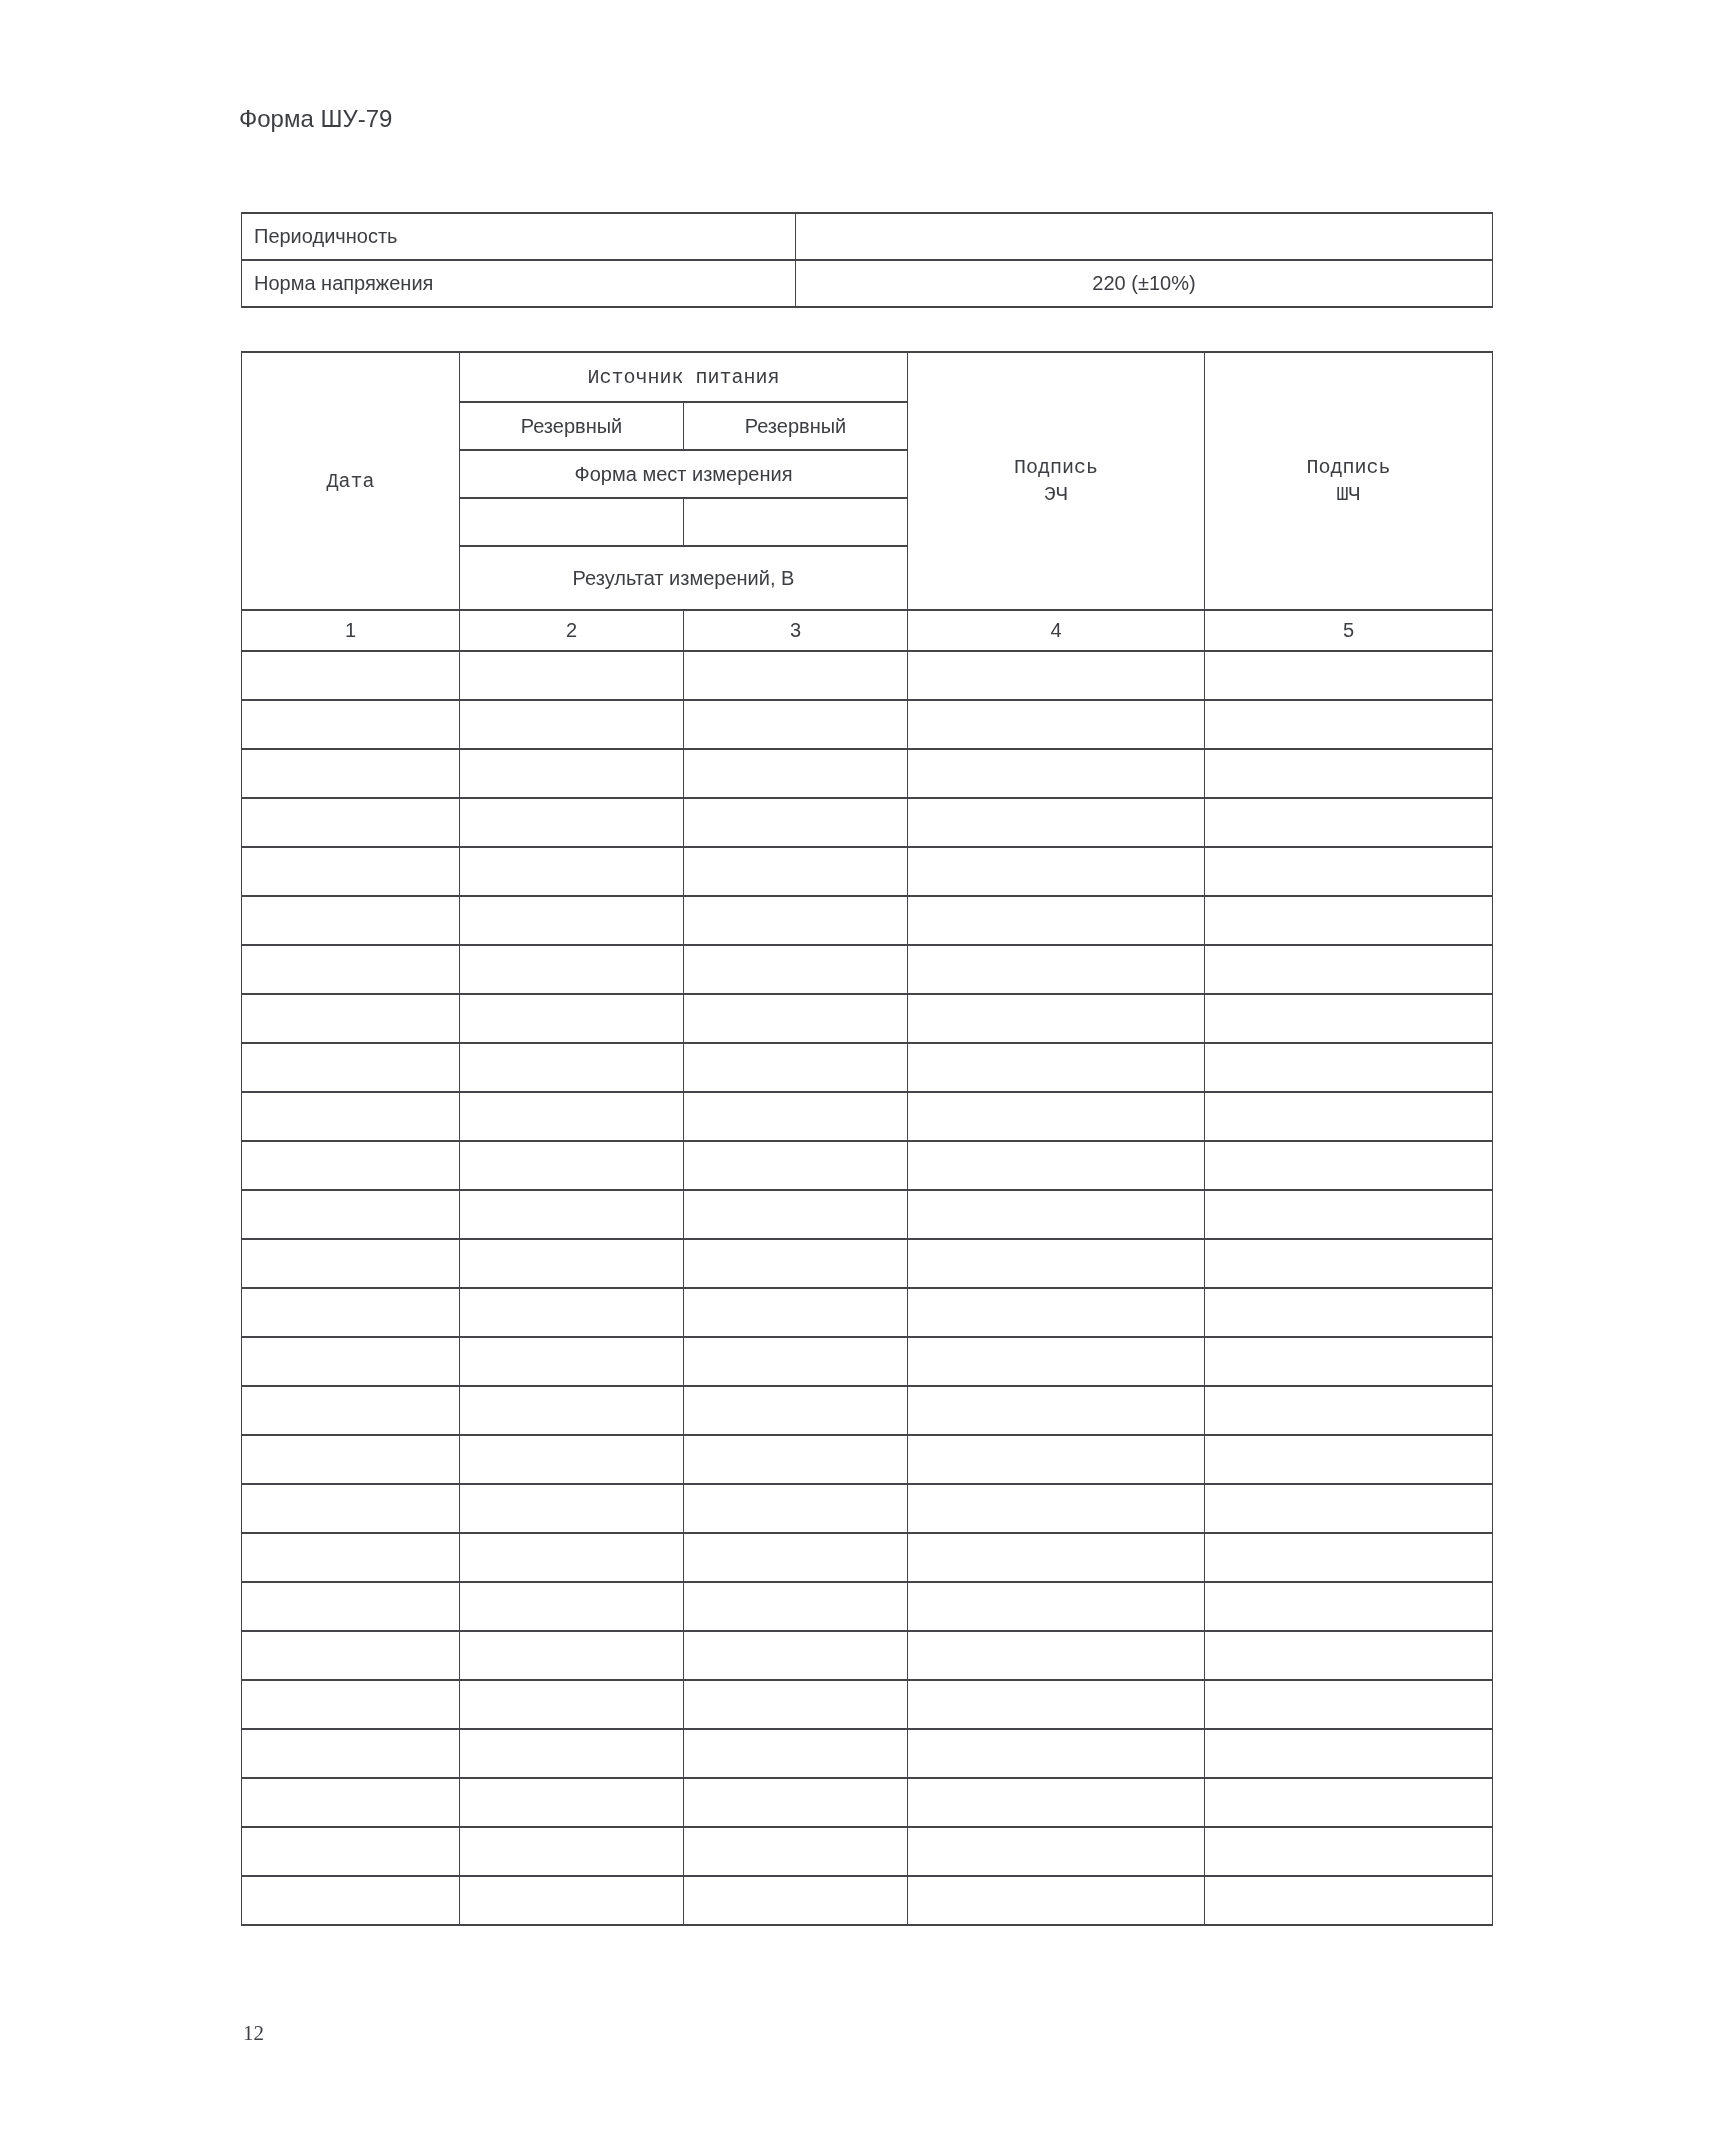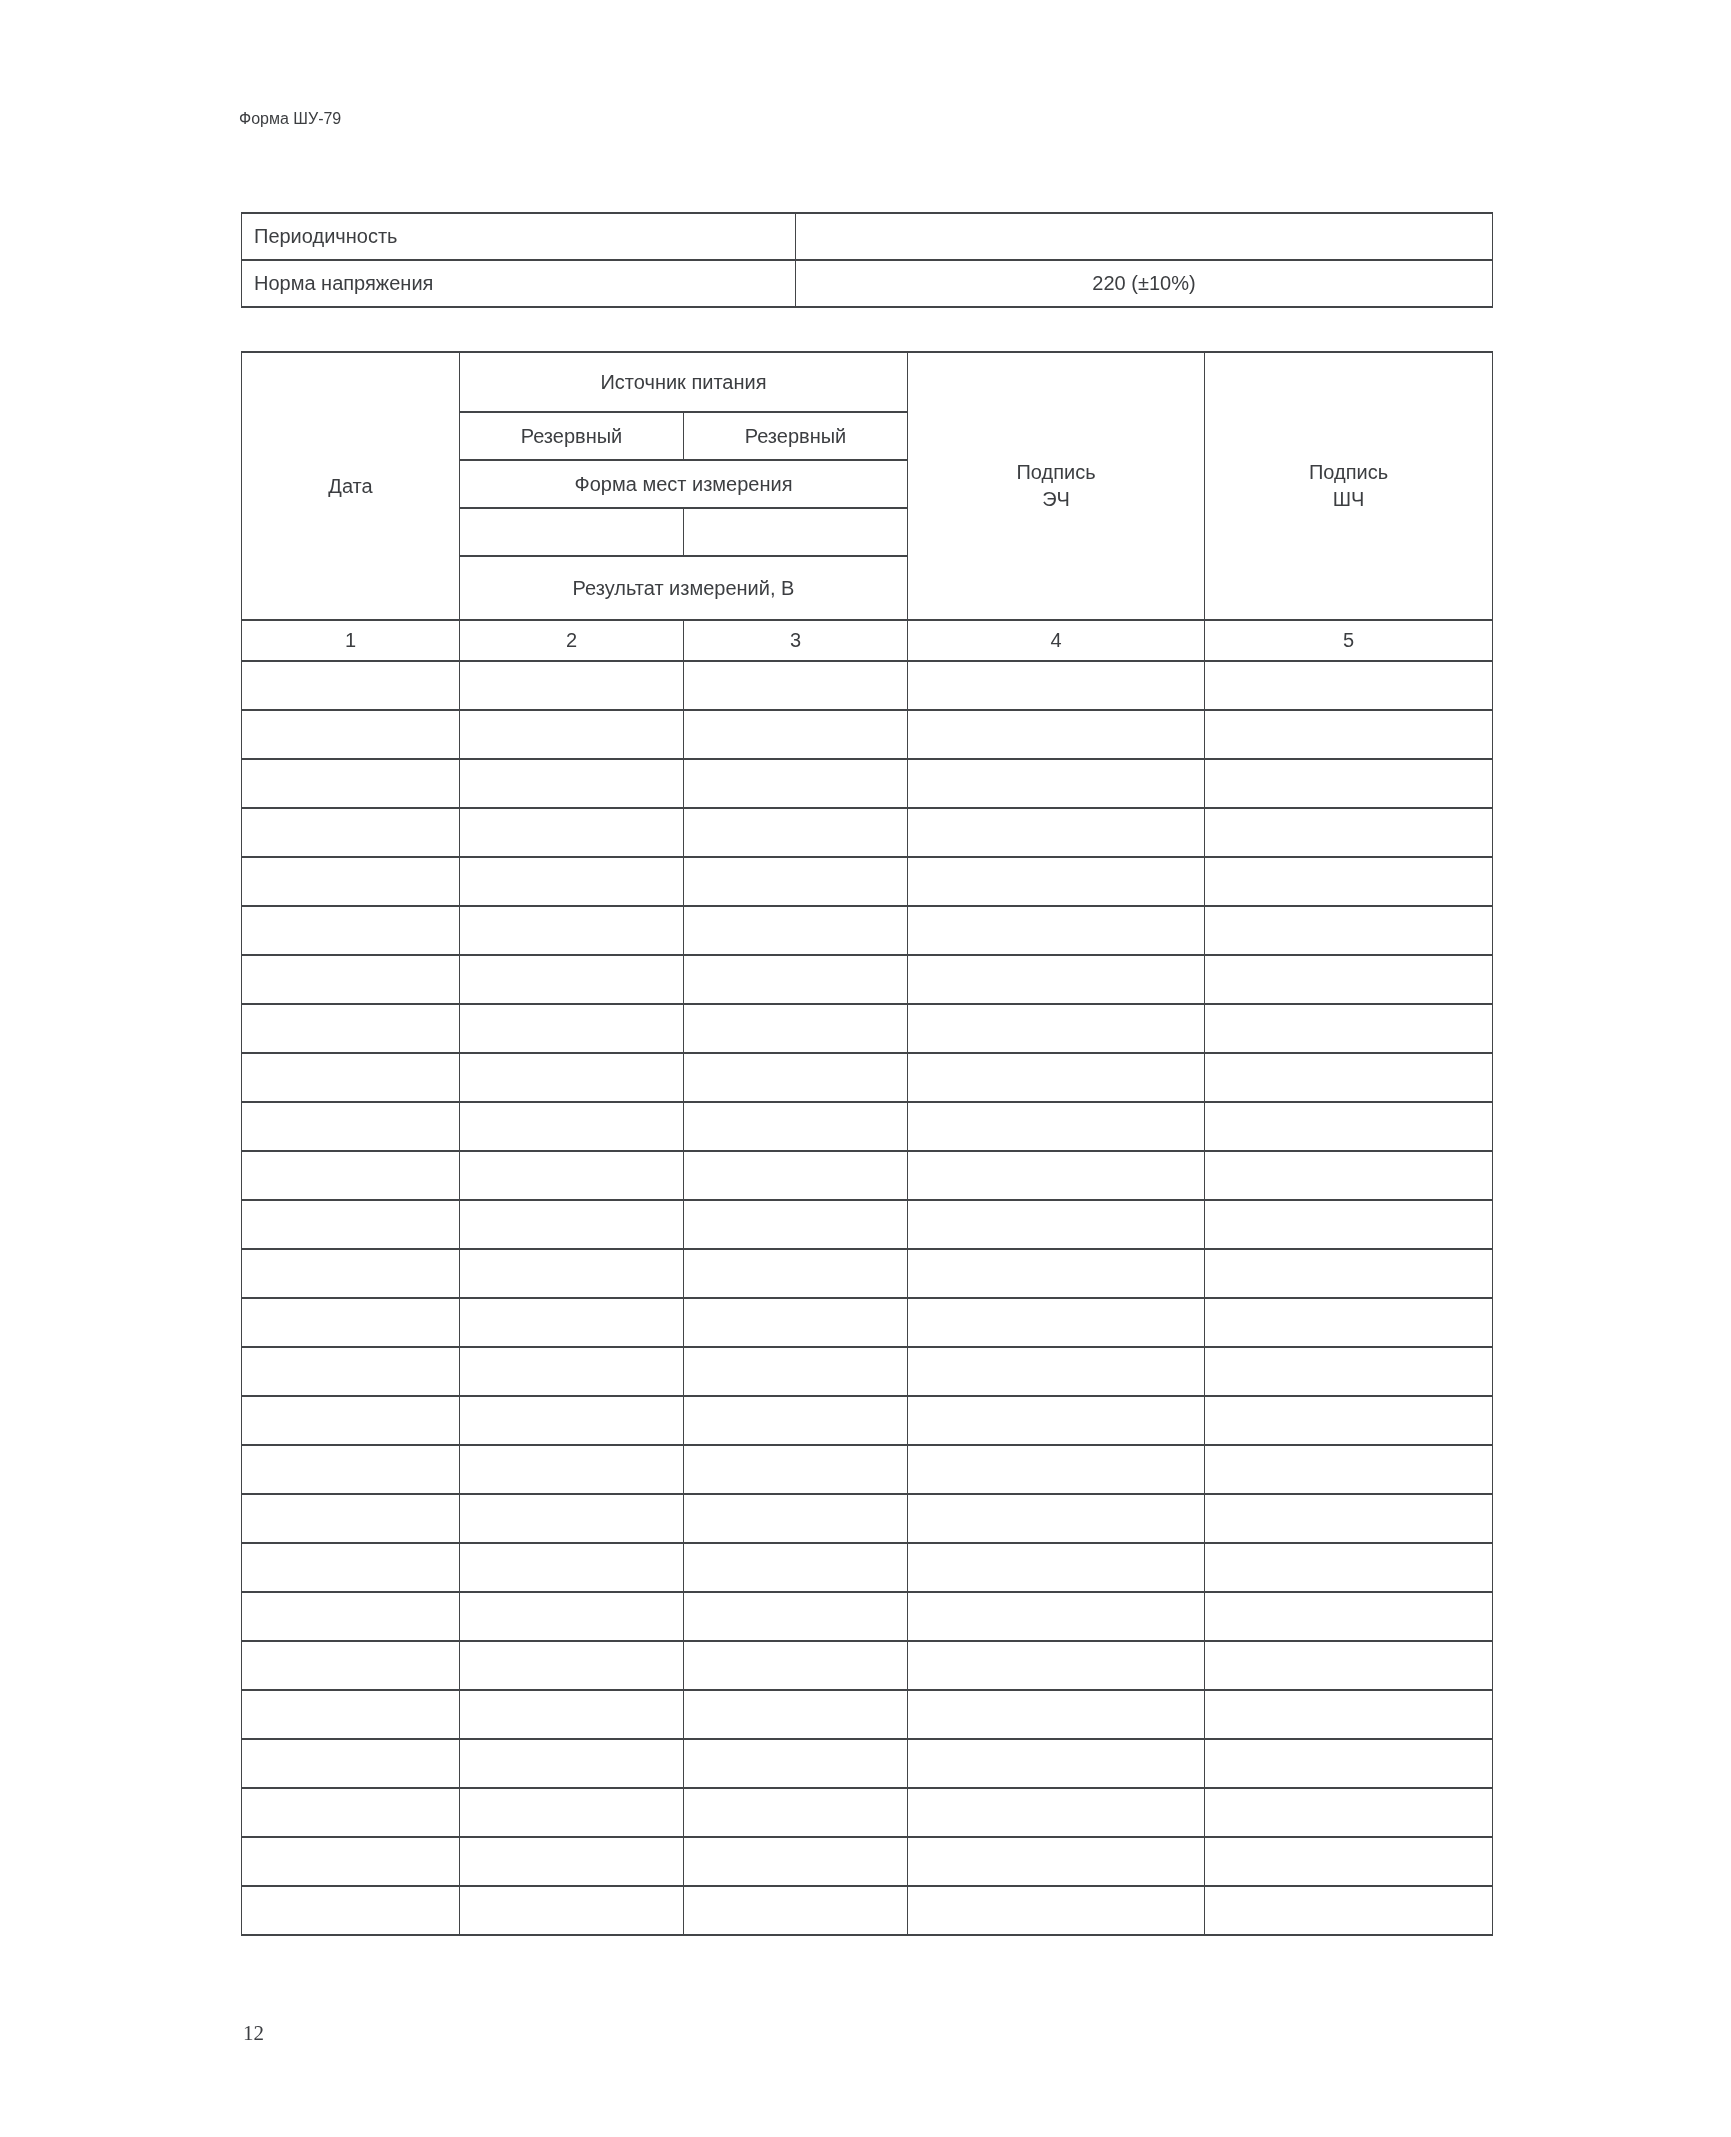"Форма ШУ-79" .form-label { font-size: 16px -> 24px }
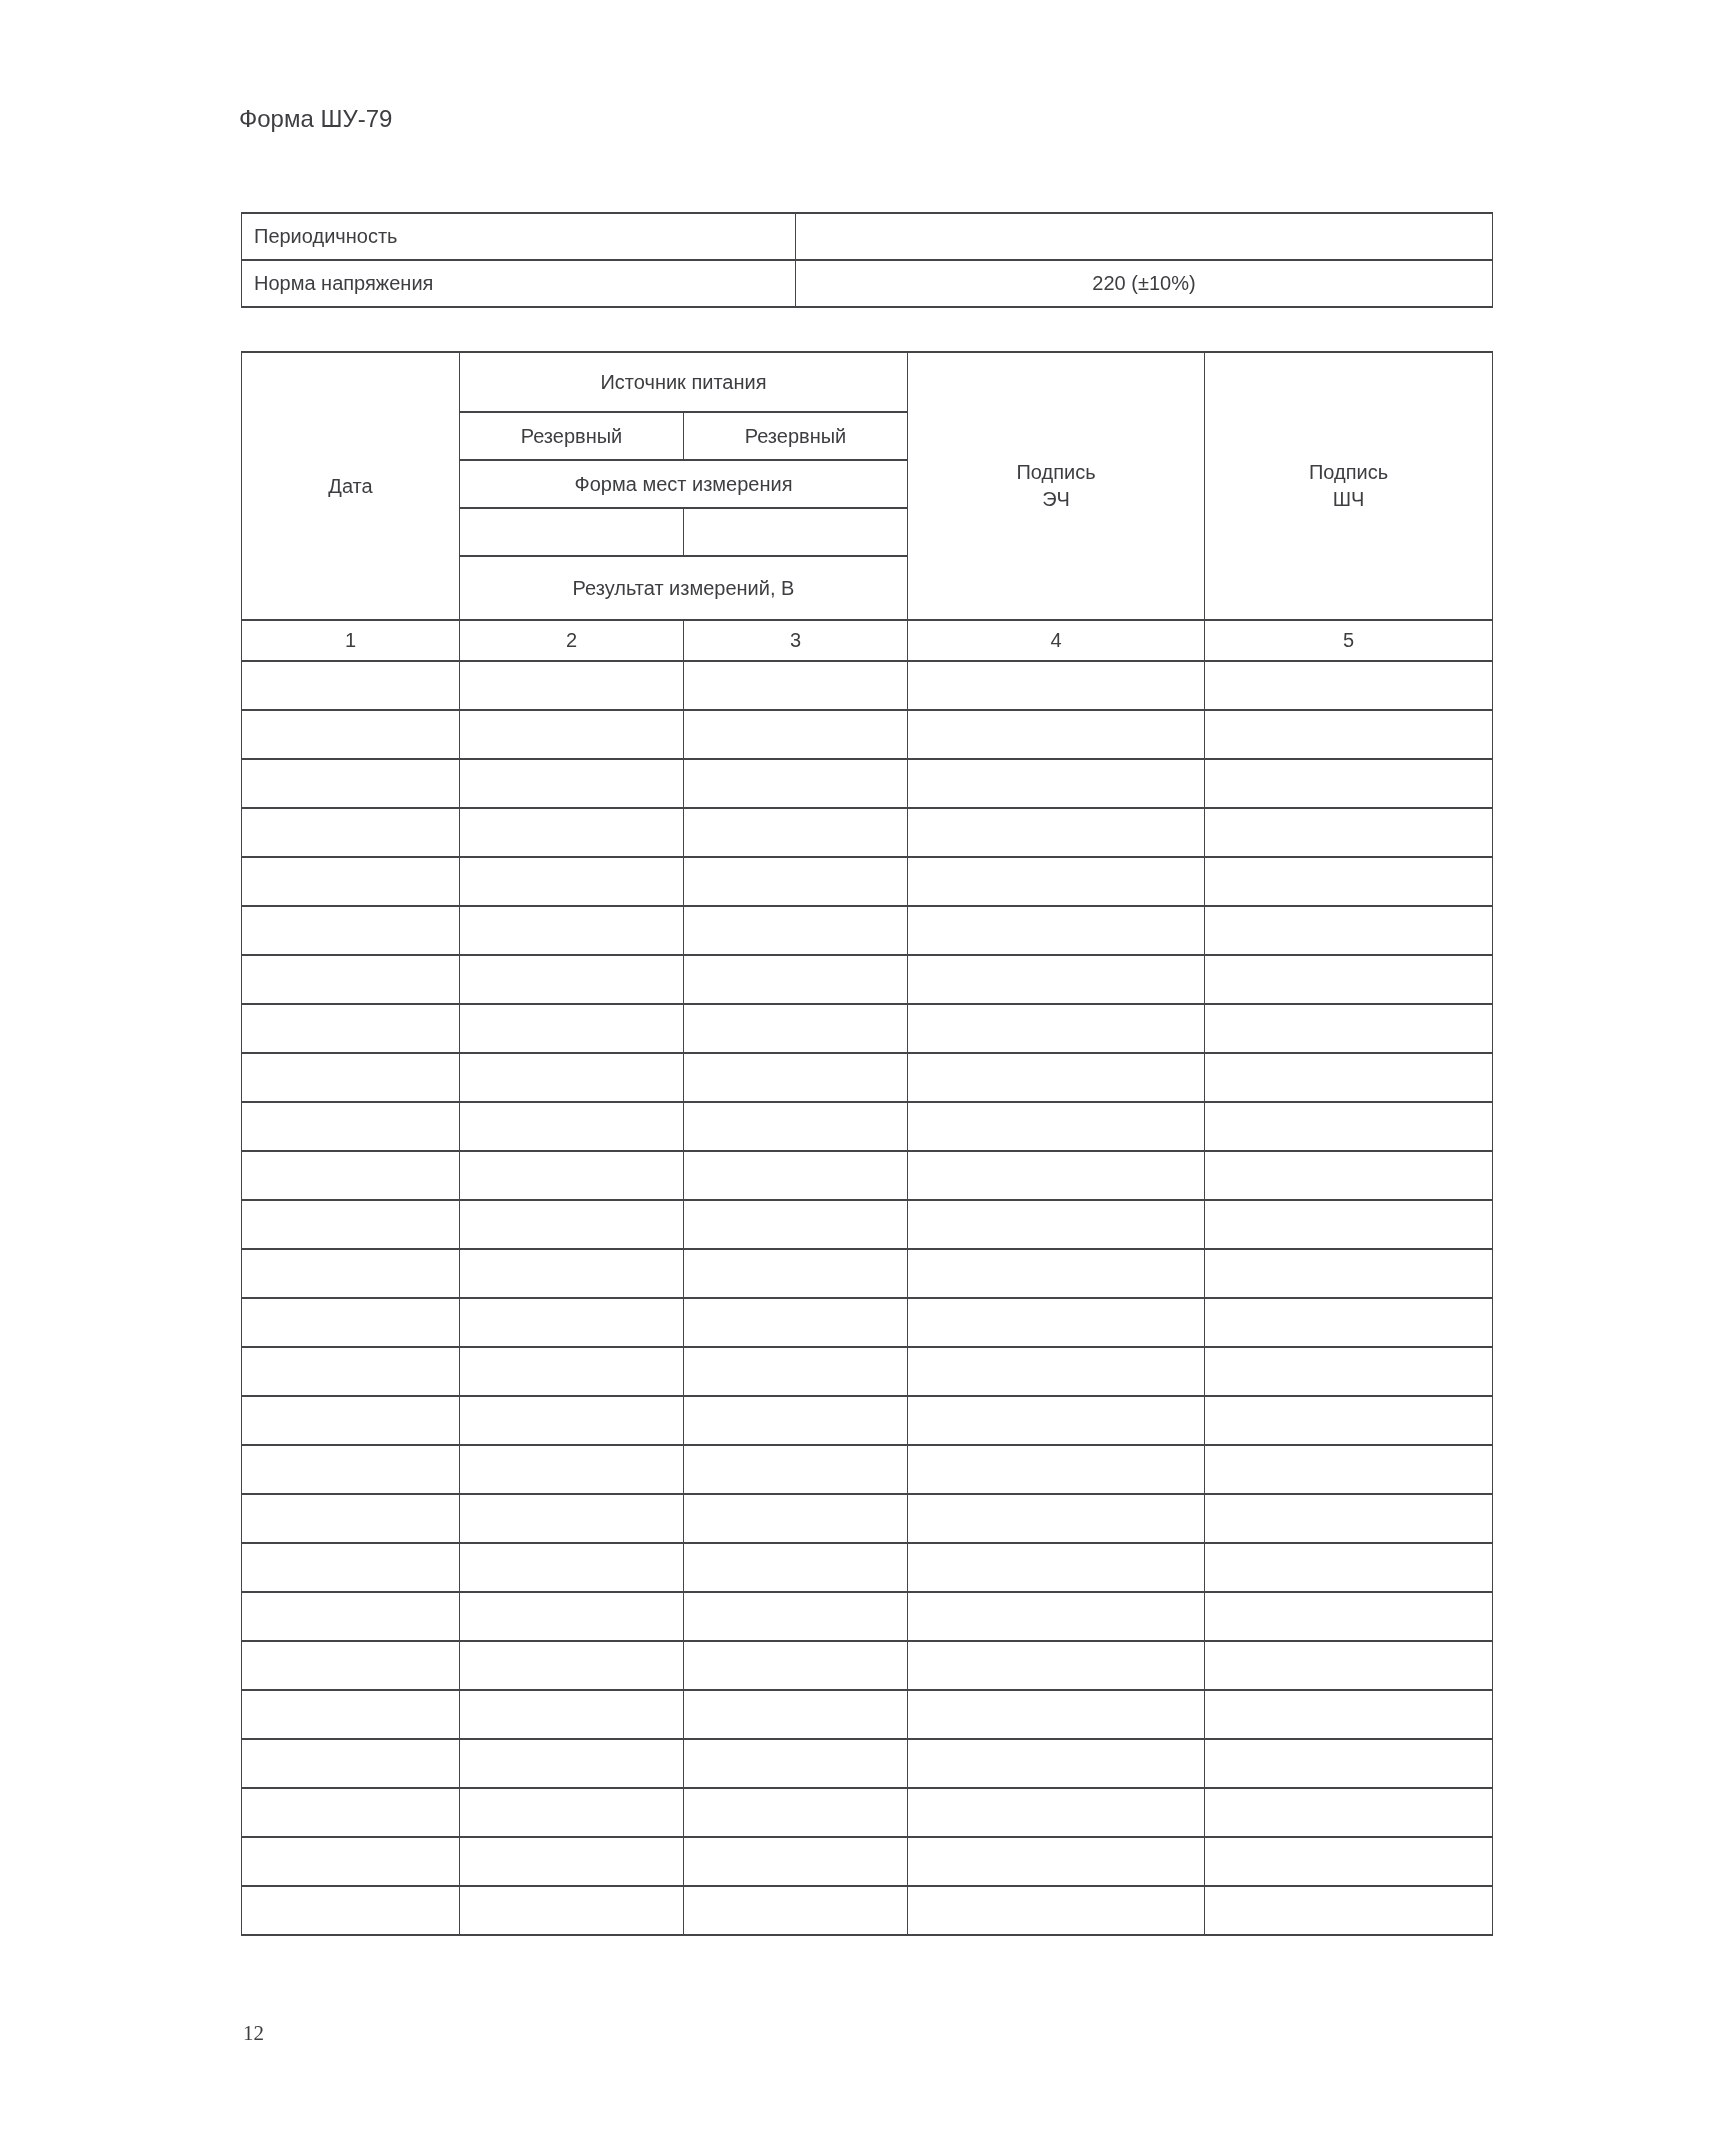"Источник питания" .main-table tr.hr1 td { font-family: none -> Liberation Mono, monospace; height: 60px -> 50px }
